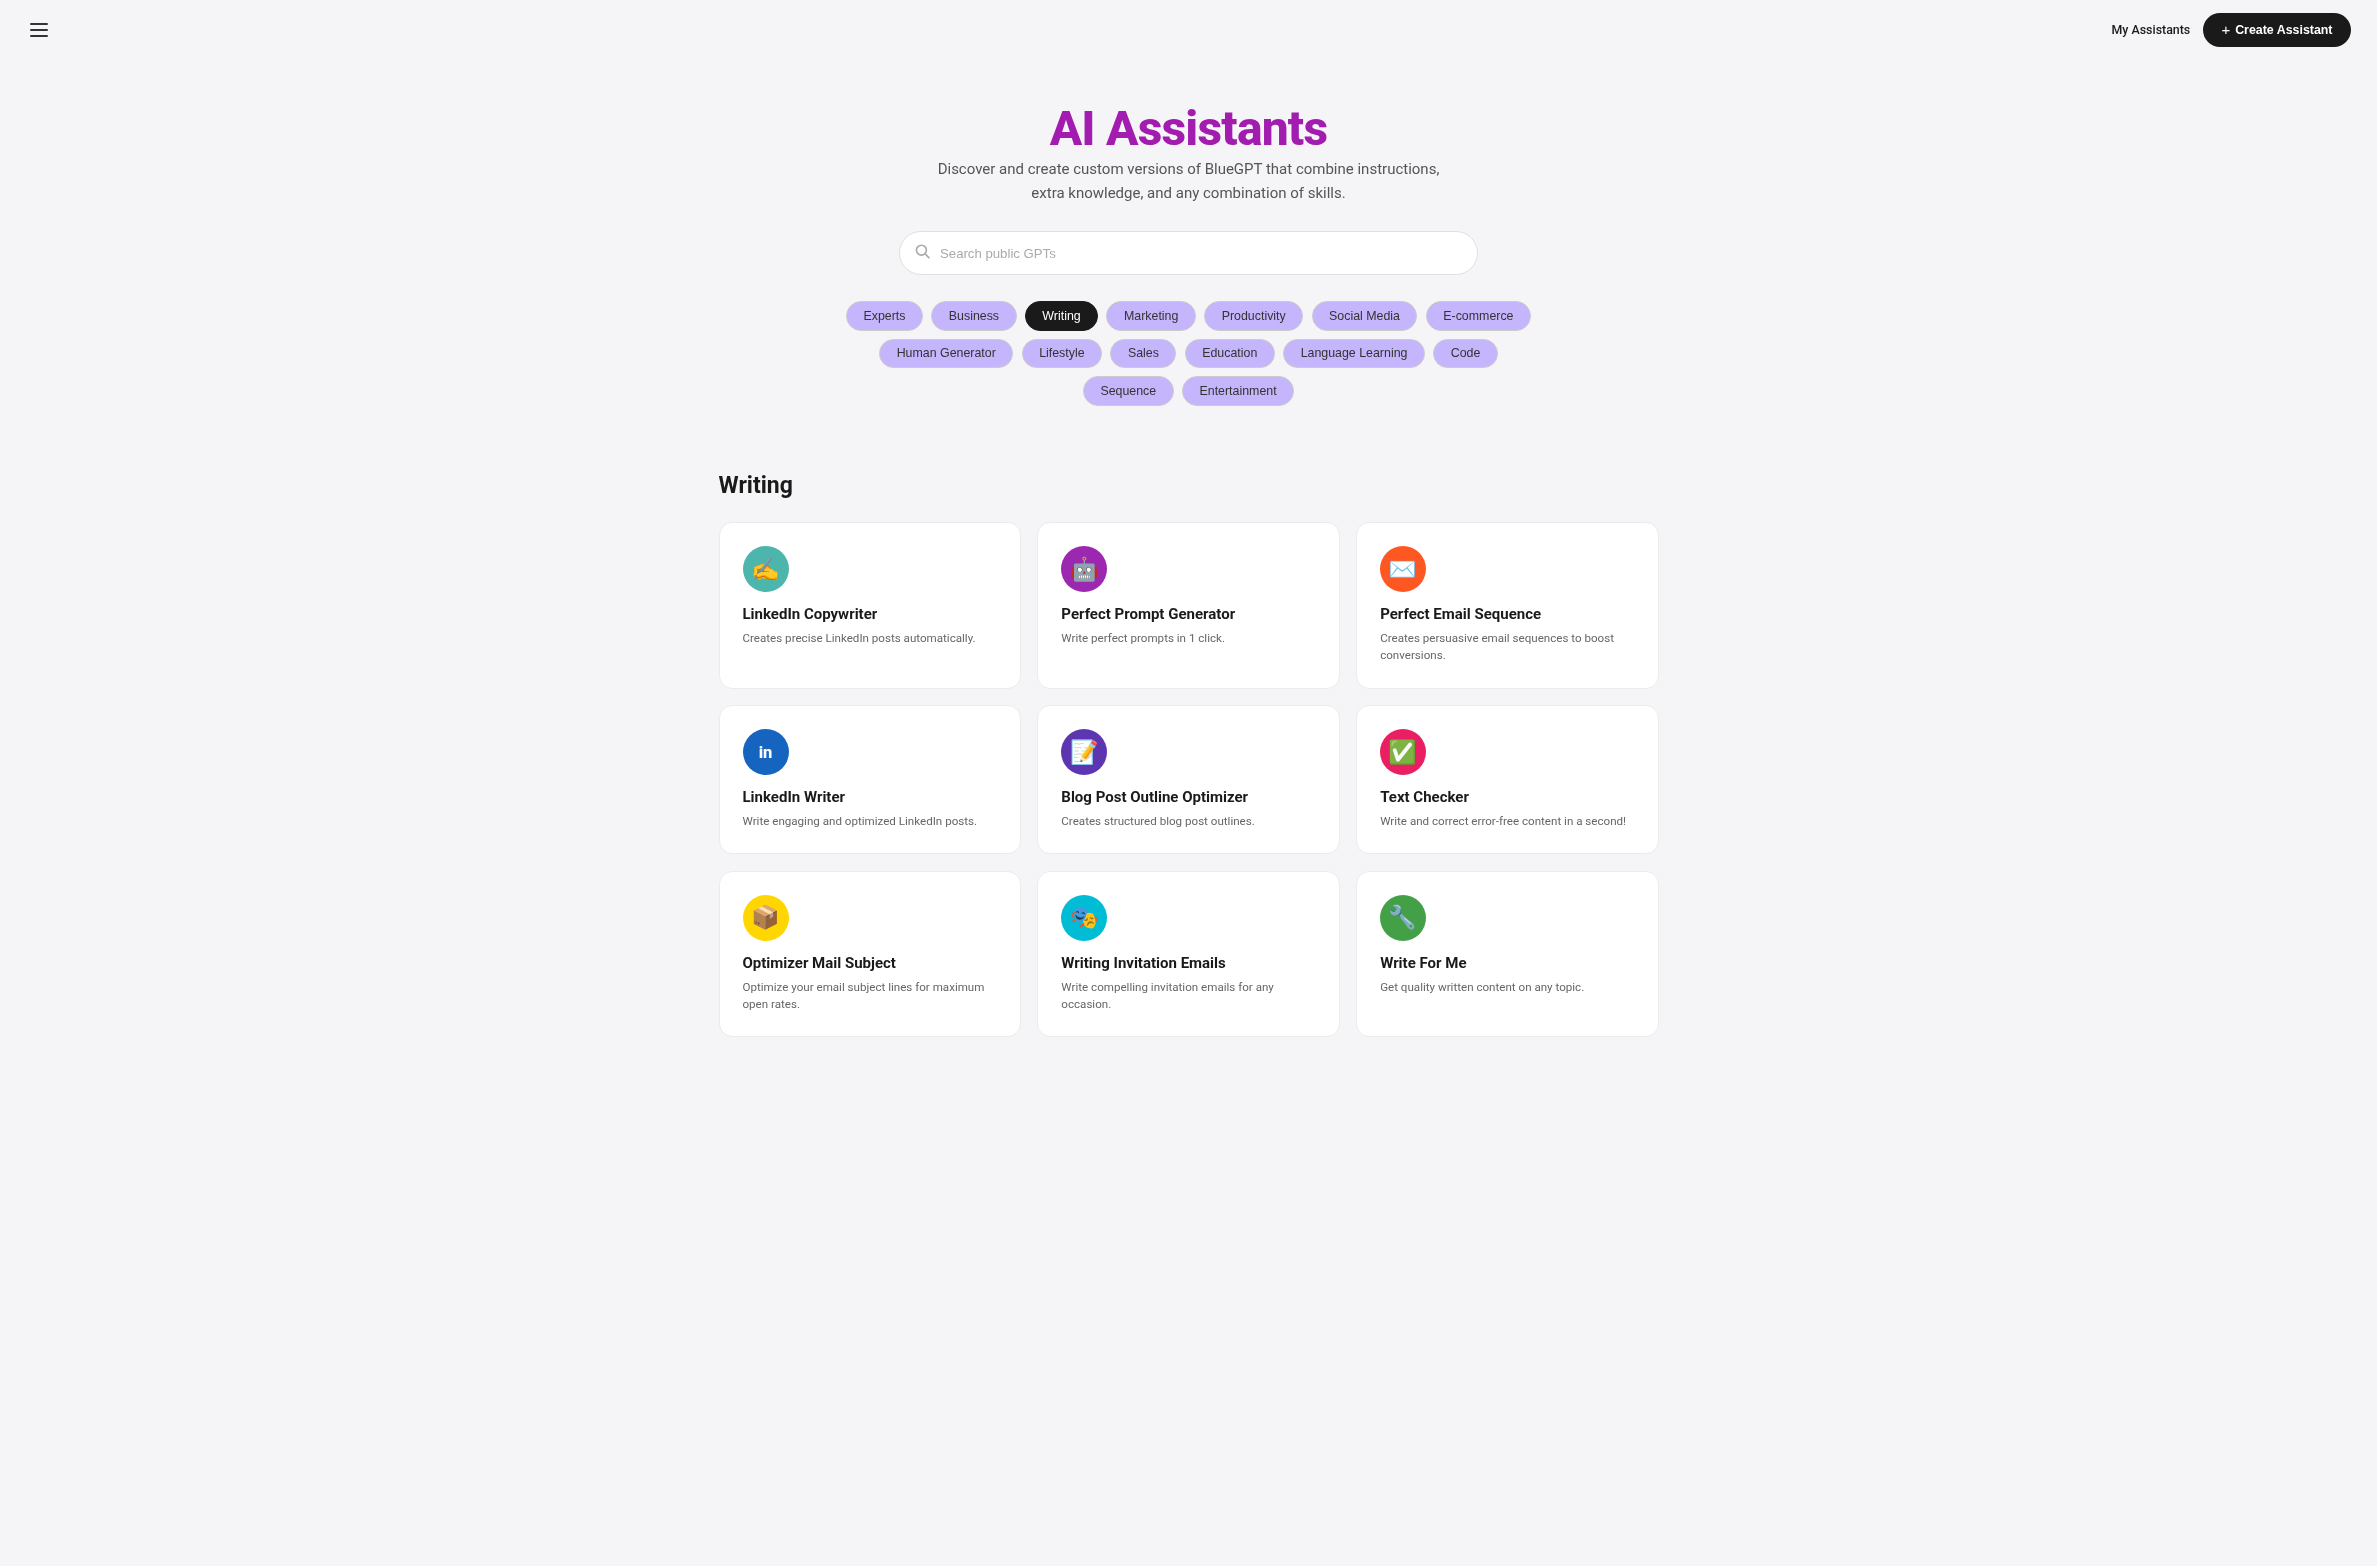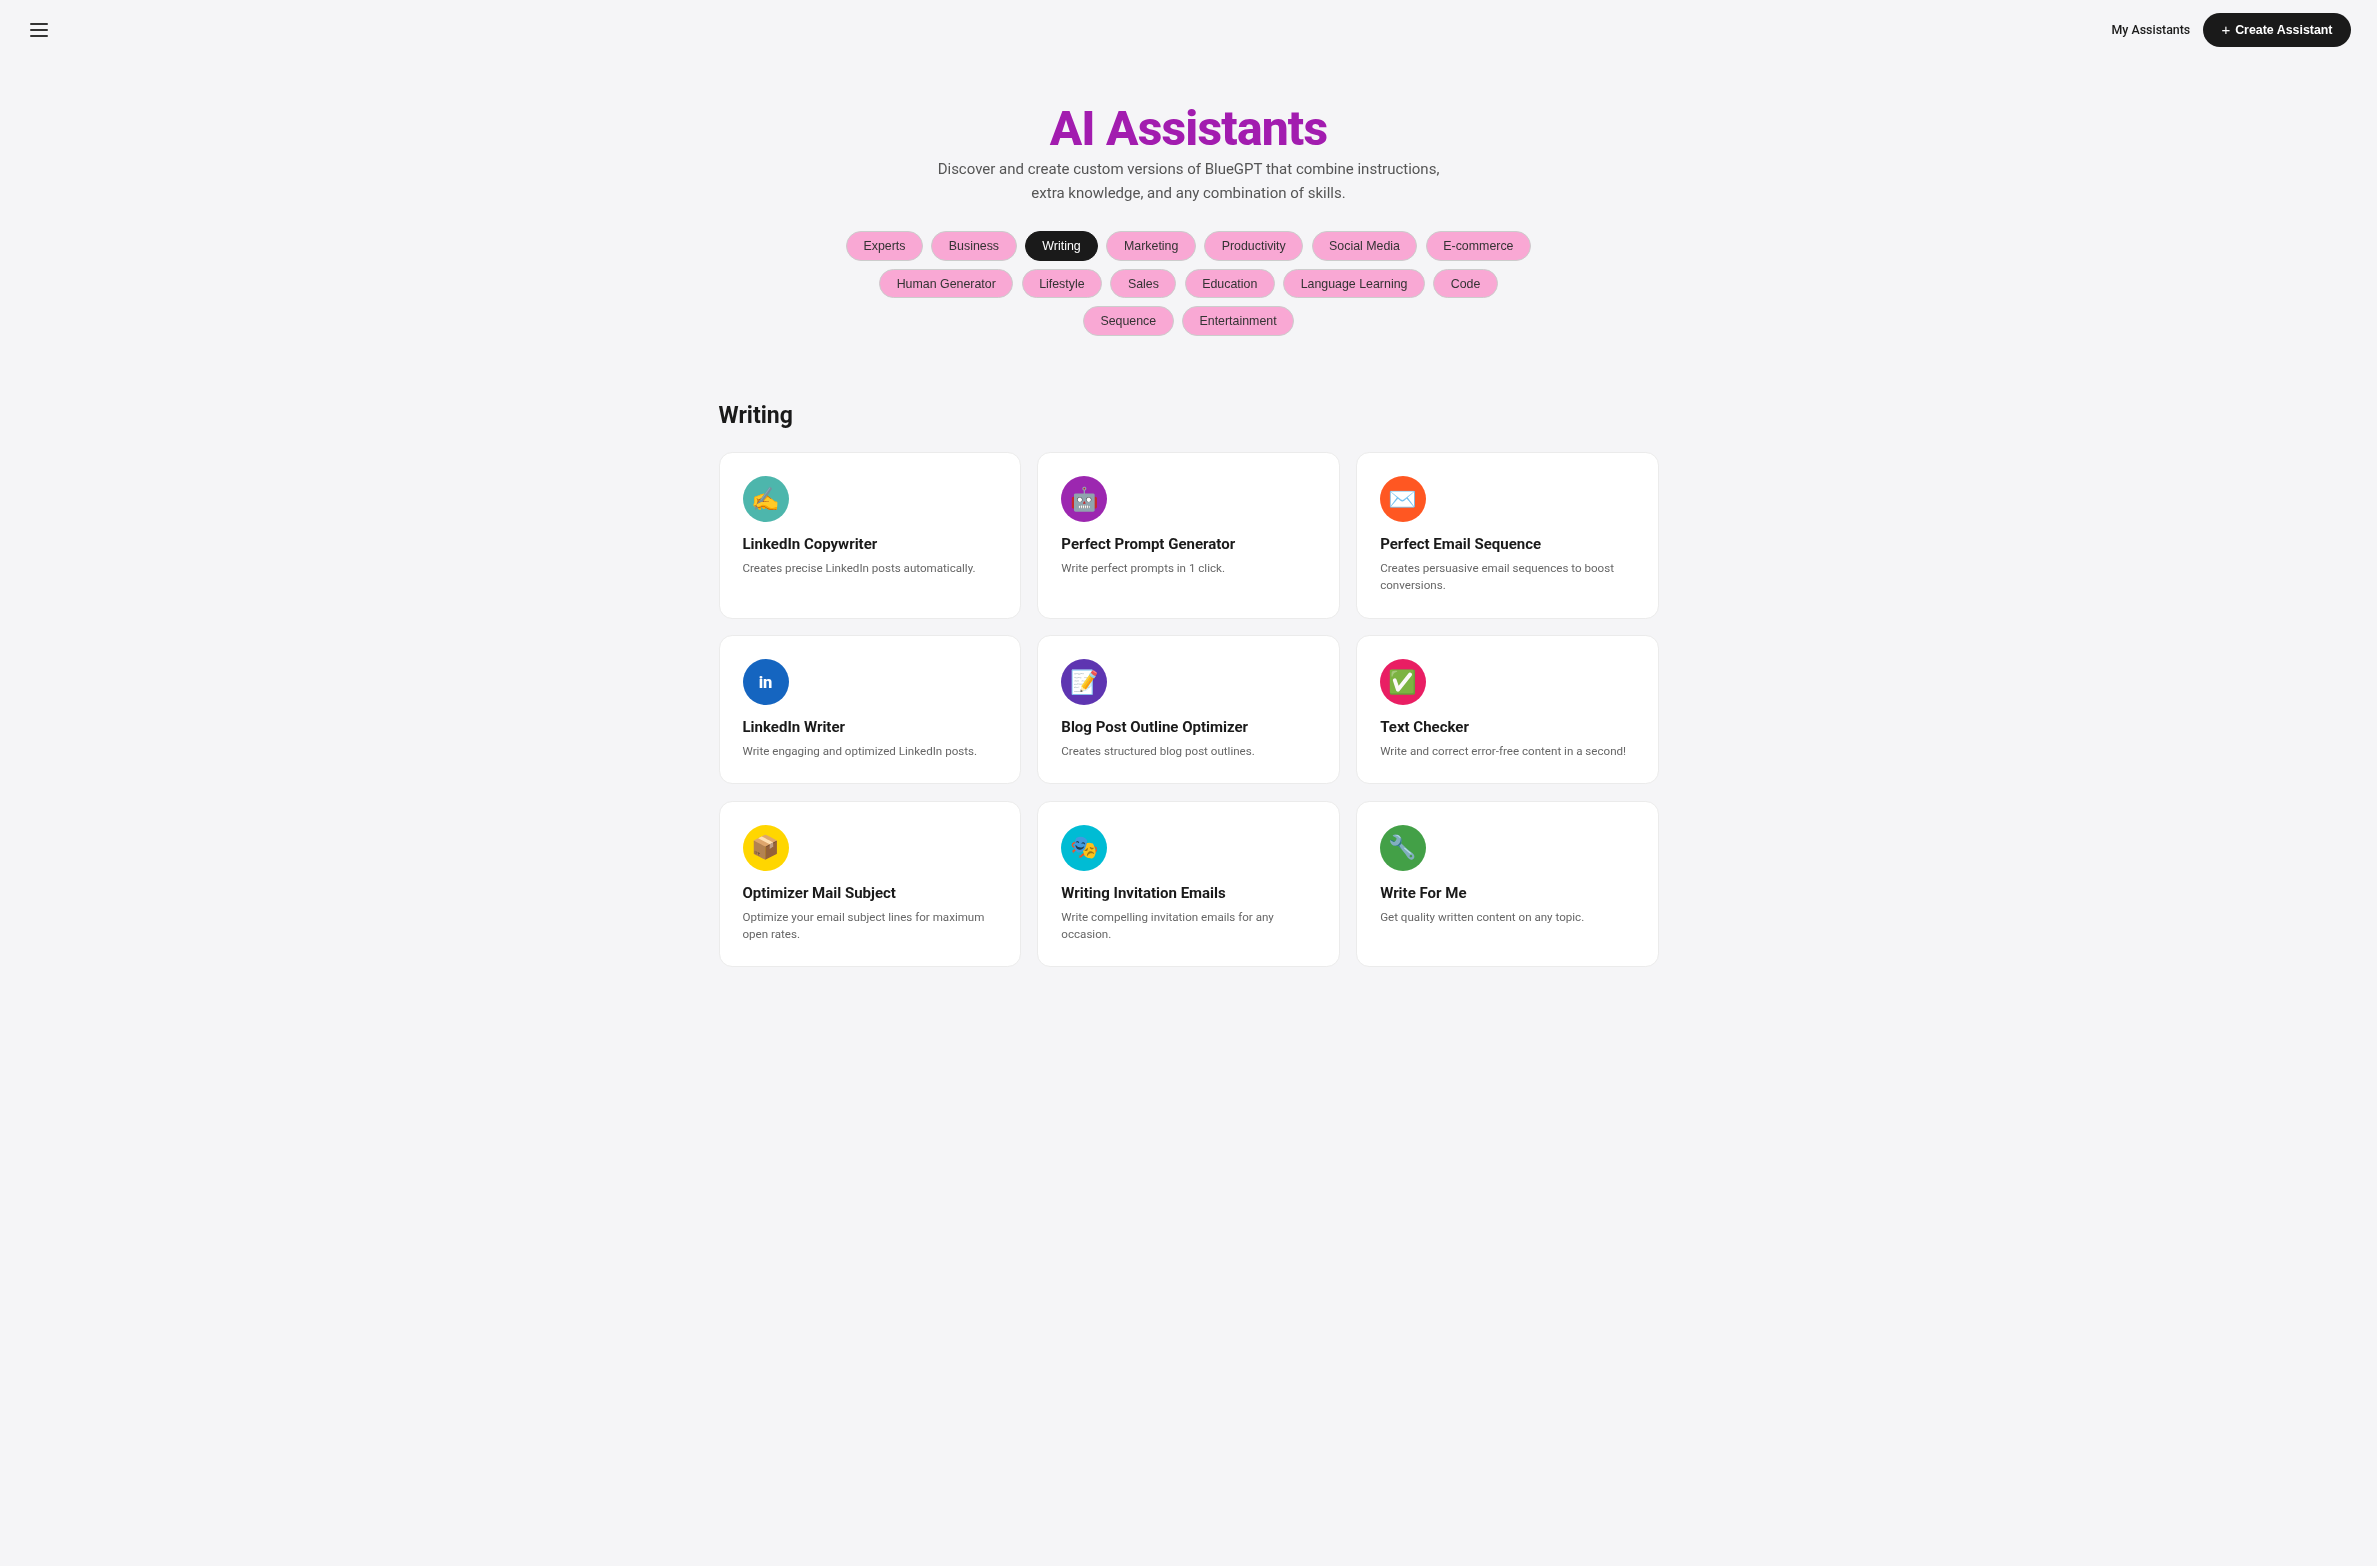"Search public GPTs" div.search-wrapper { html: none -> <div> <span> <svg> <circle></circle> <line></line> </svg> </span> <input> </div> }
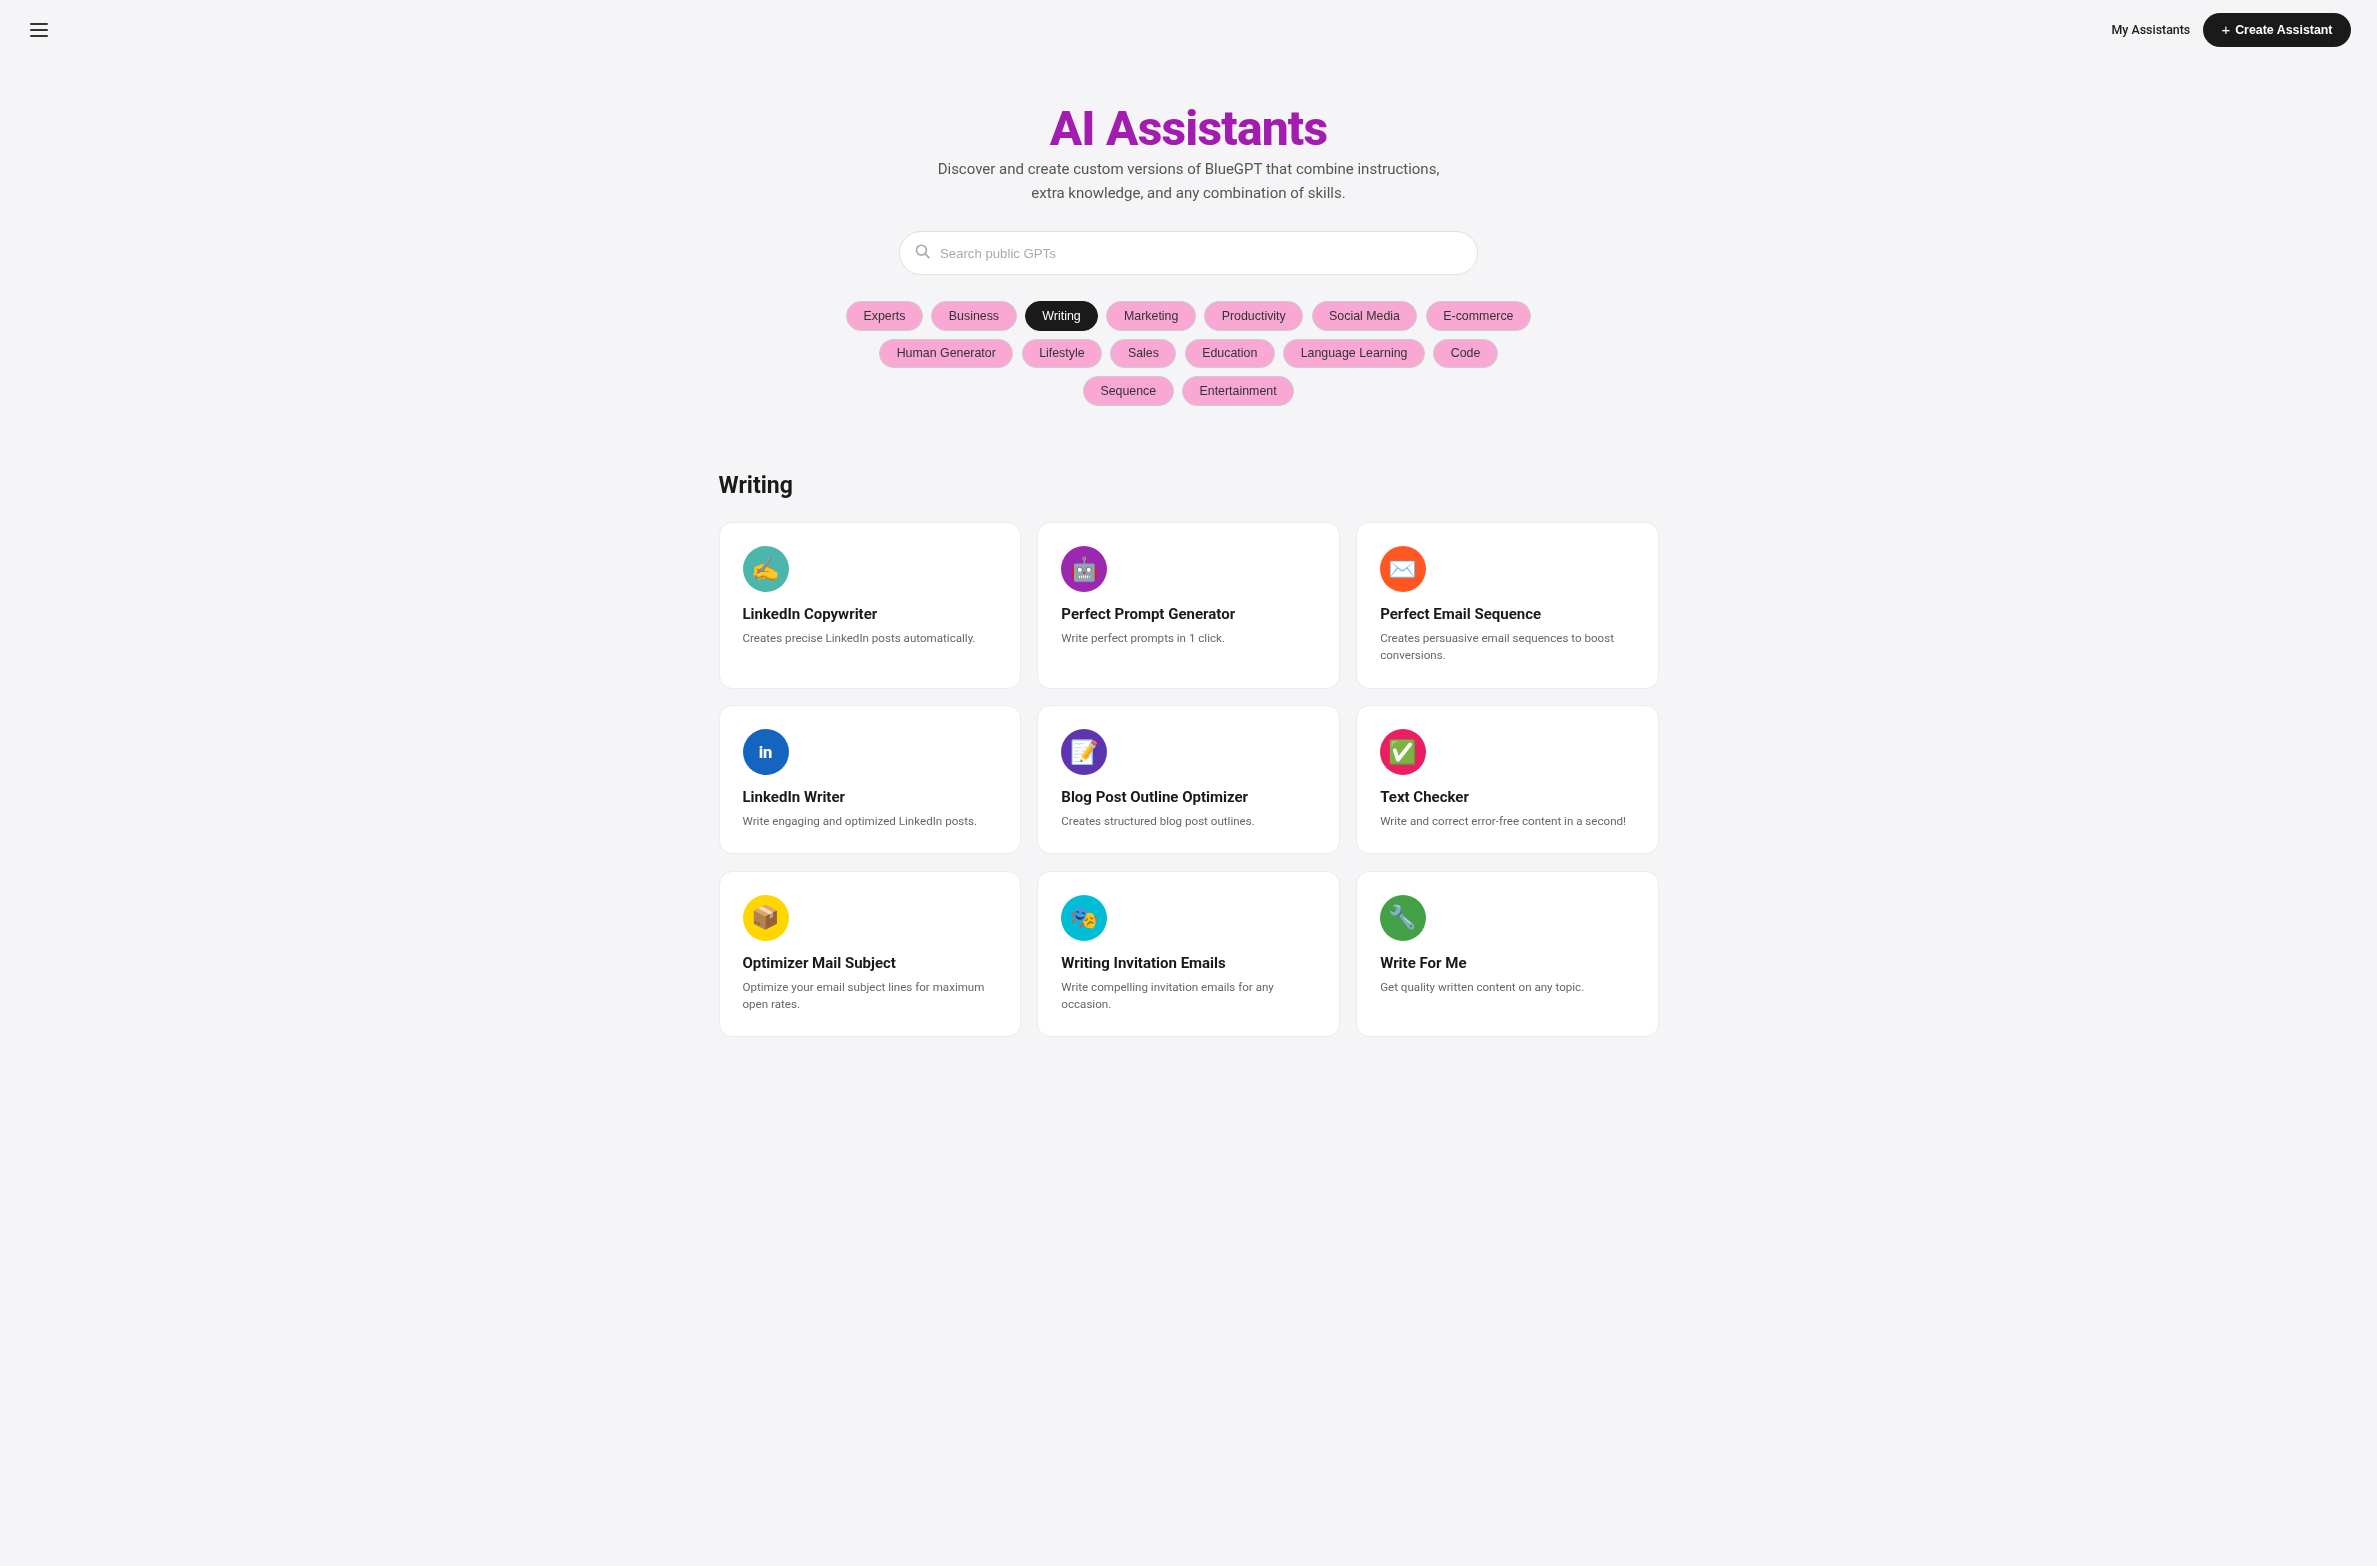"Experts" .pill { background: #f9a8d4 -> #c4b5fd }
